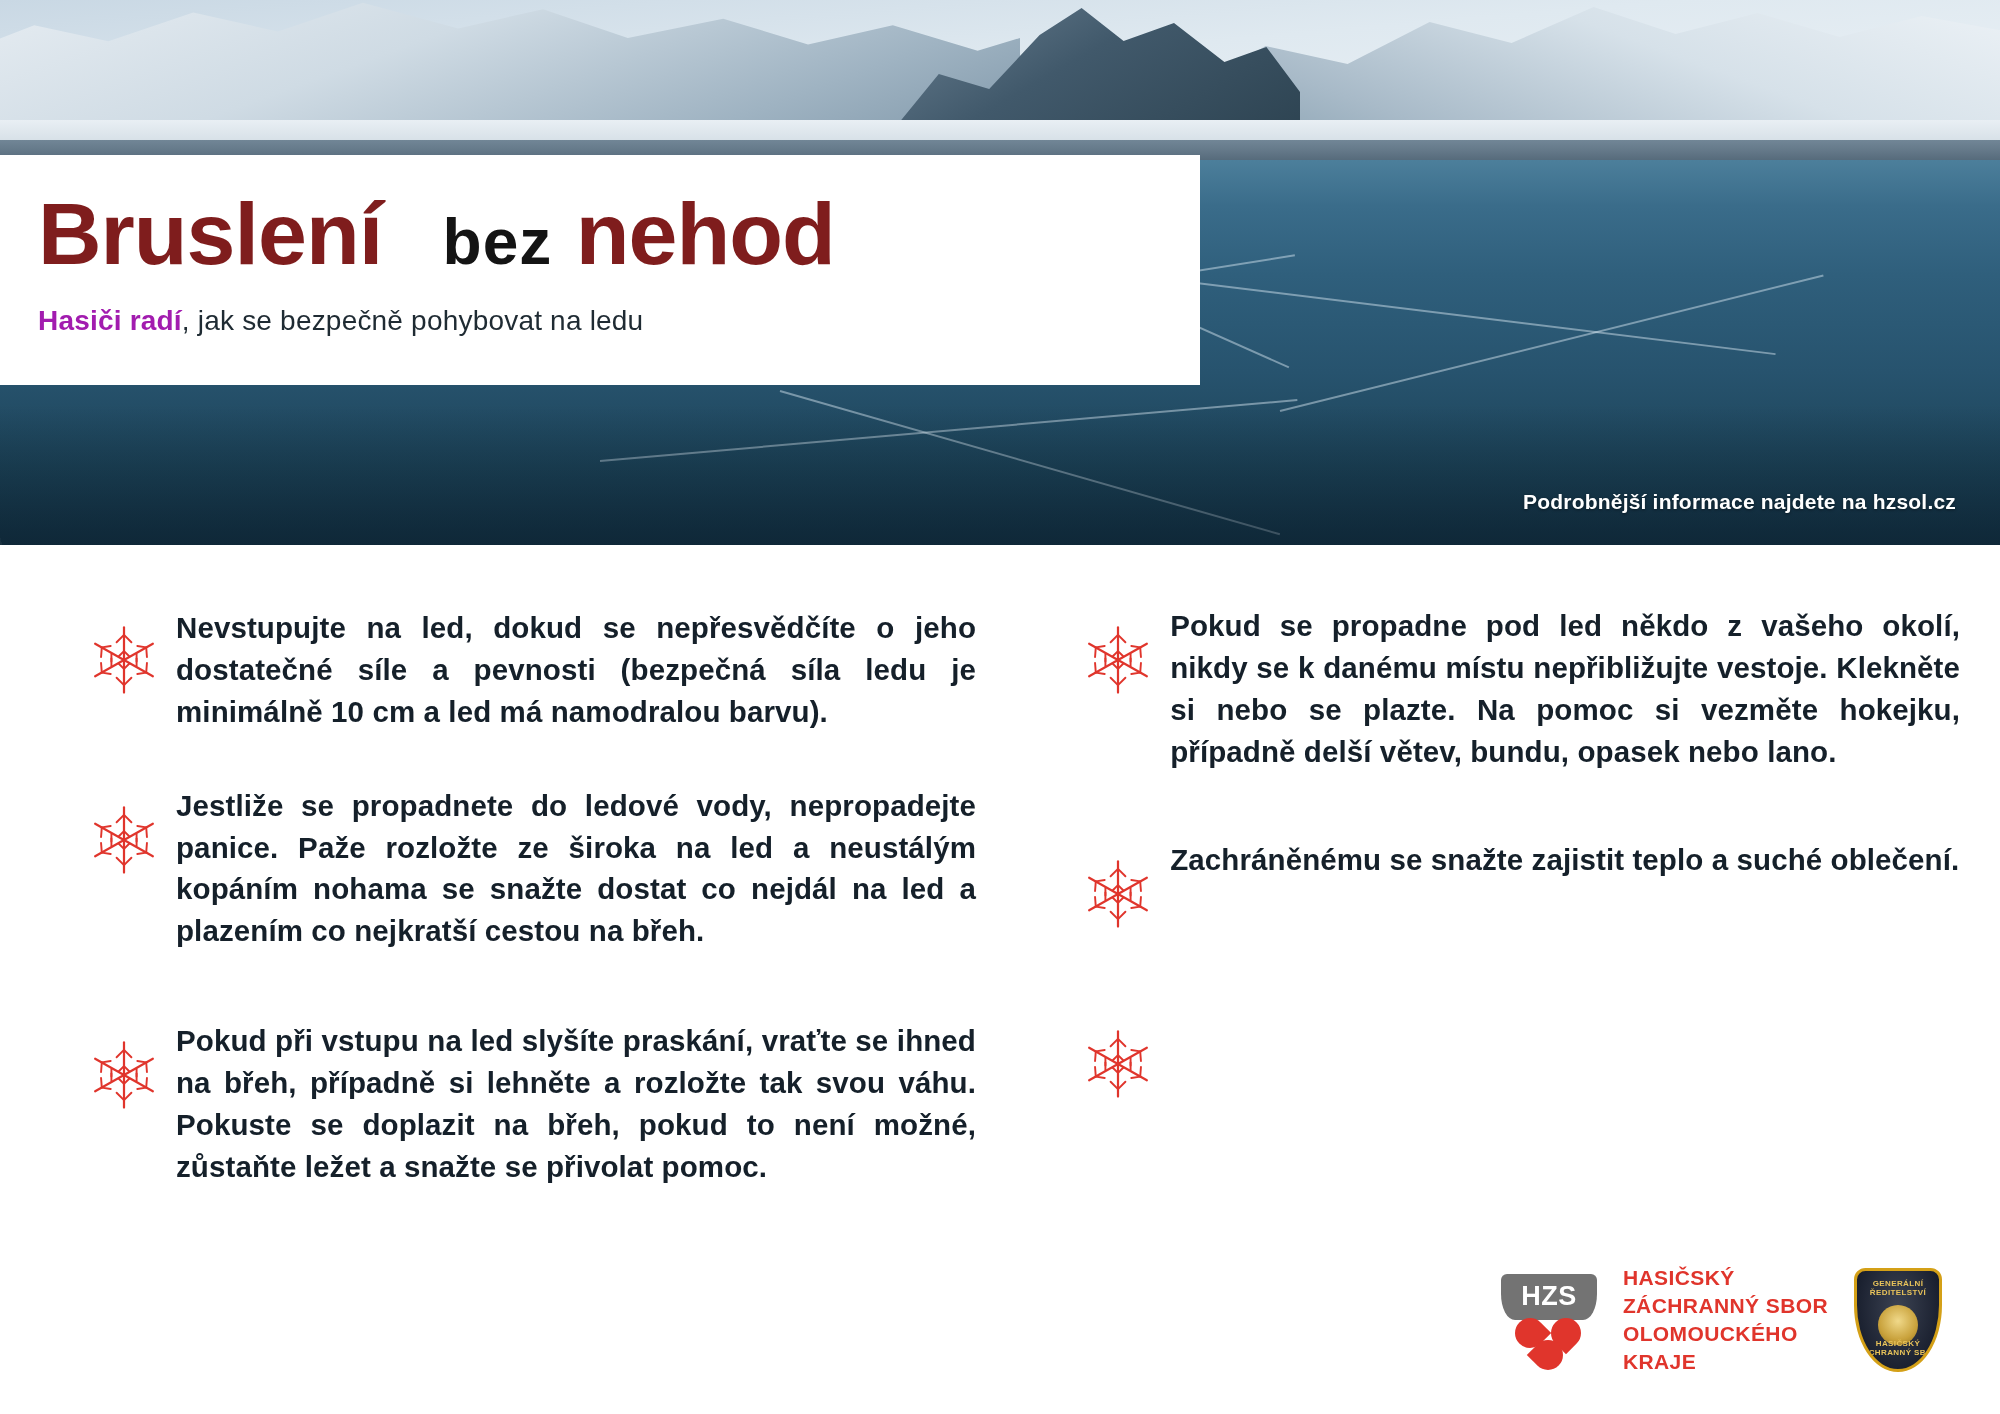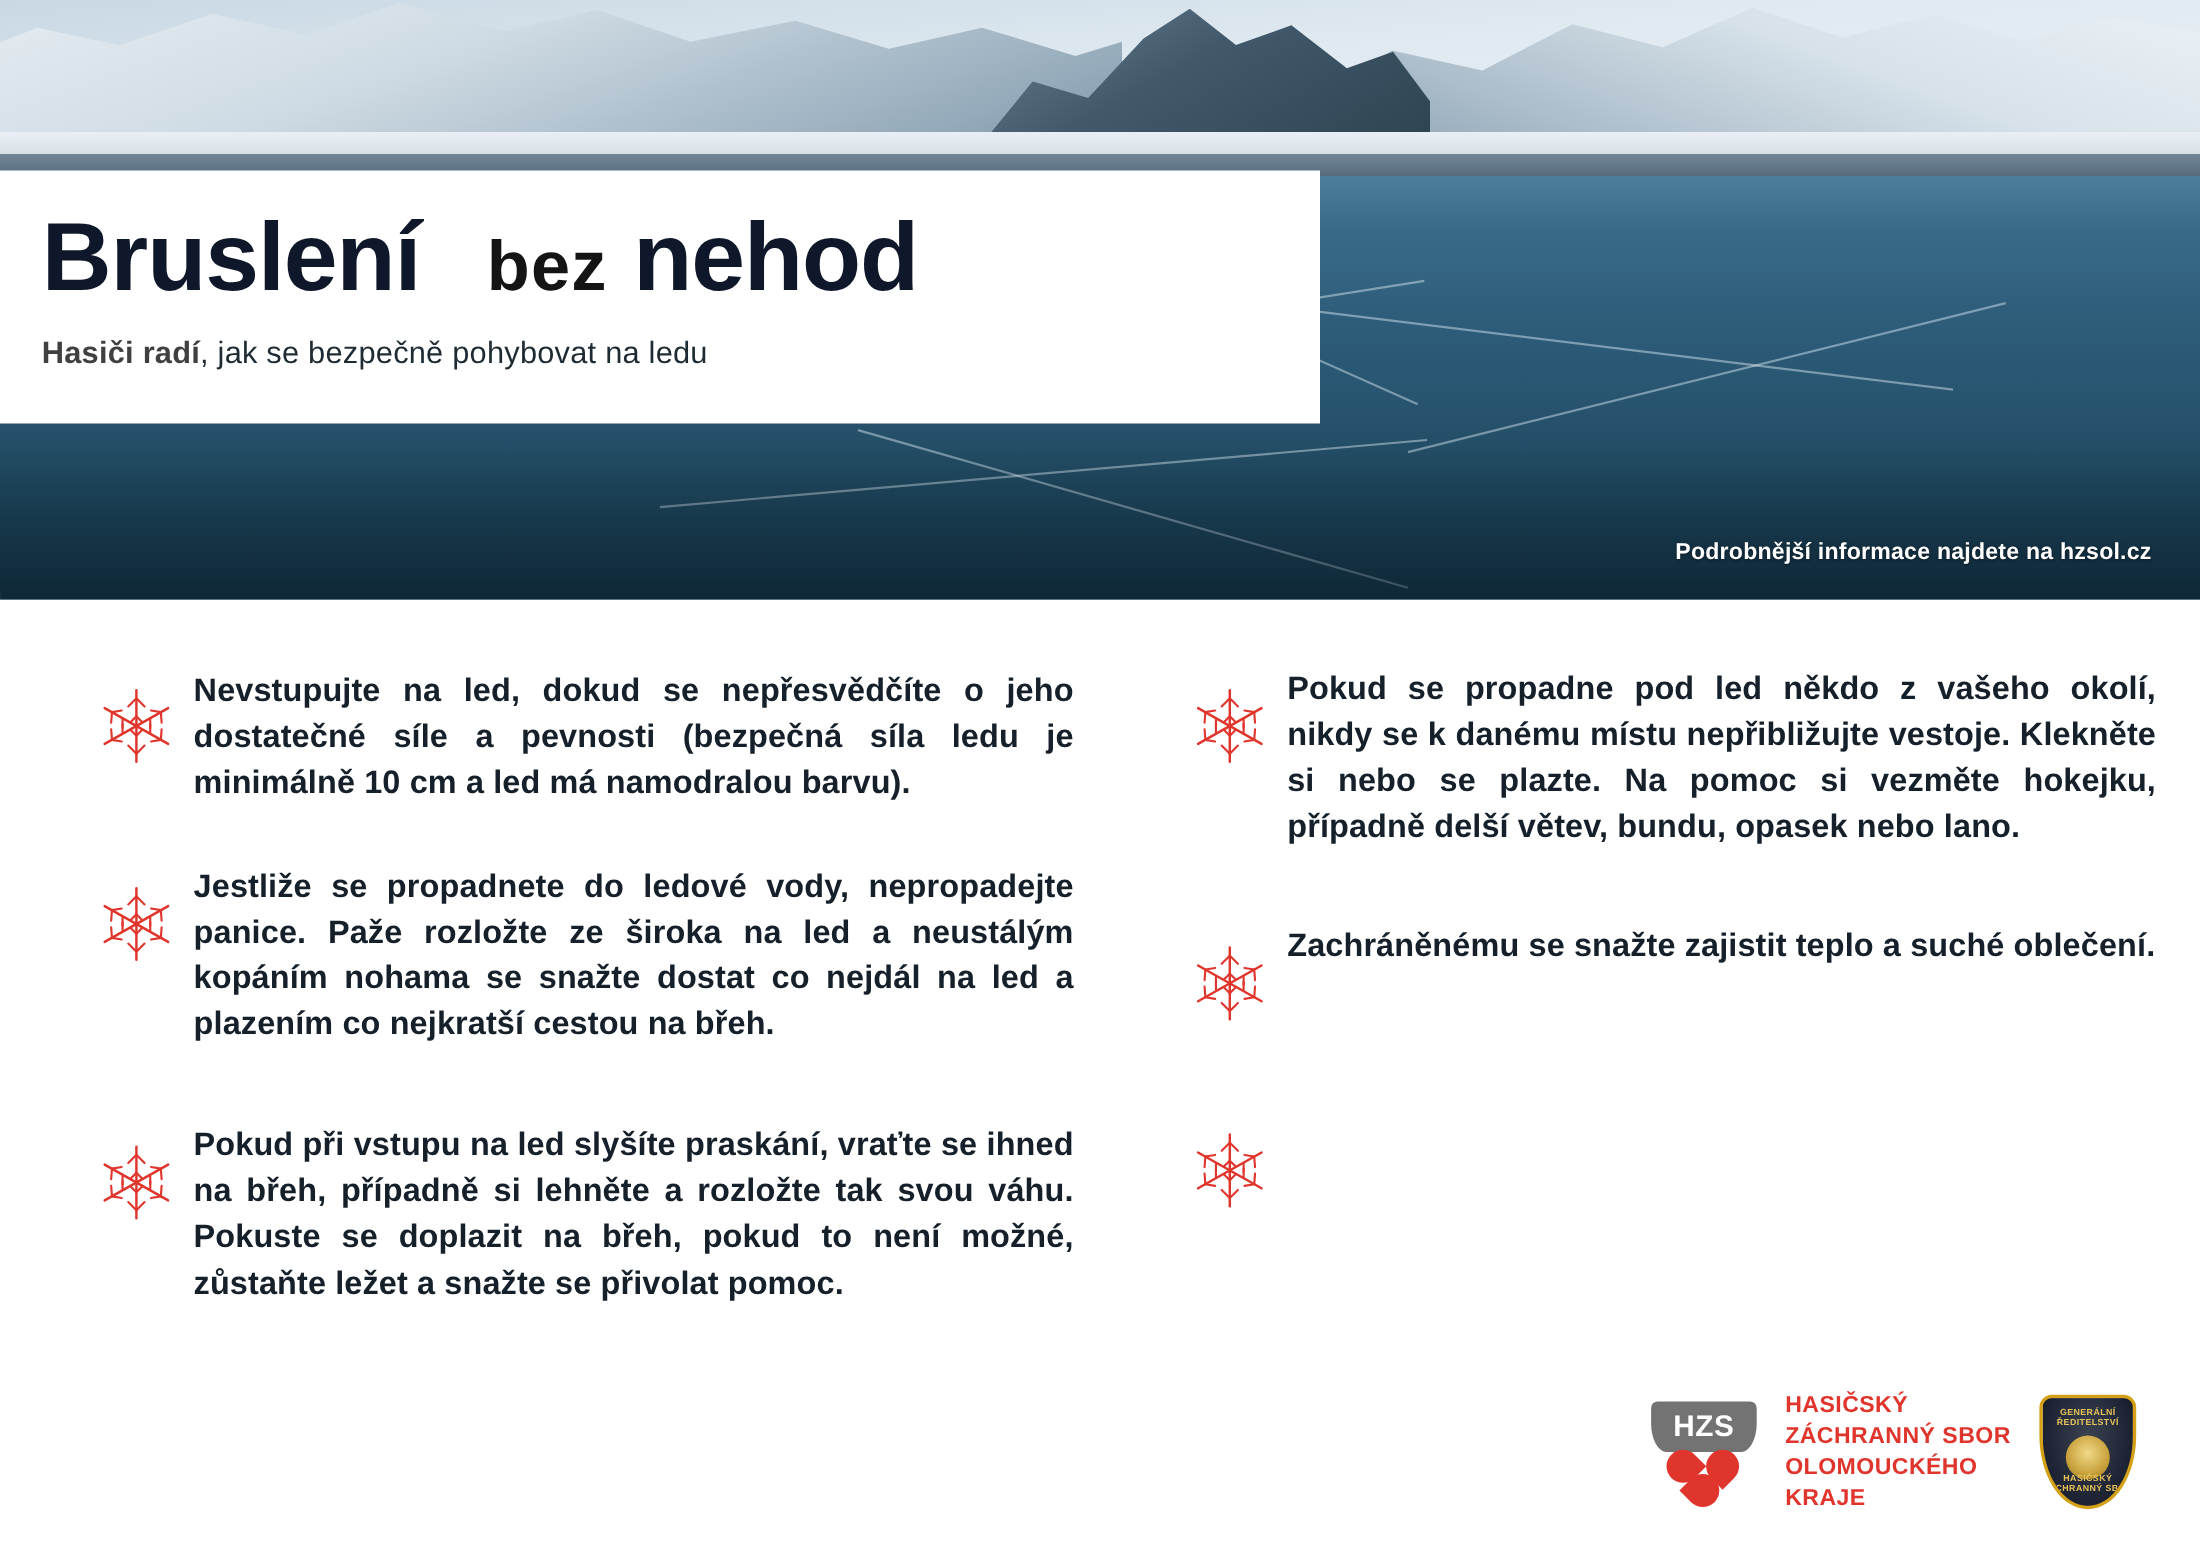"Bruslení" .t-red { color: #0f172a -> #7f1d1d }
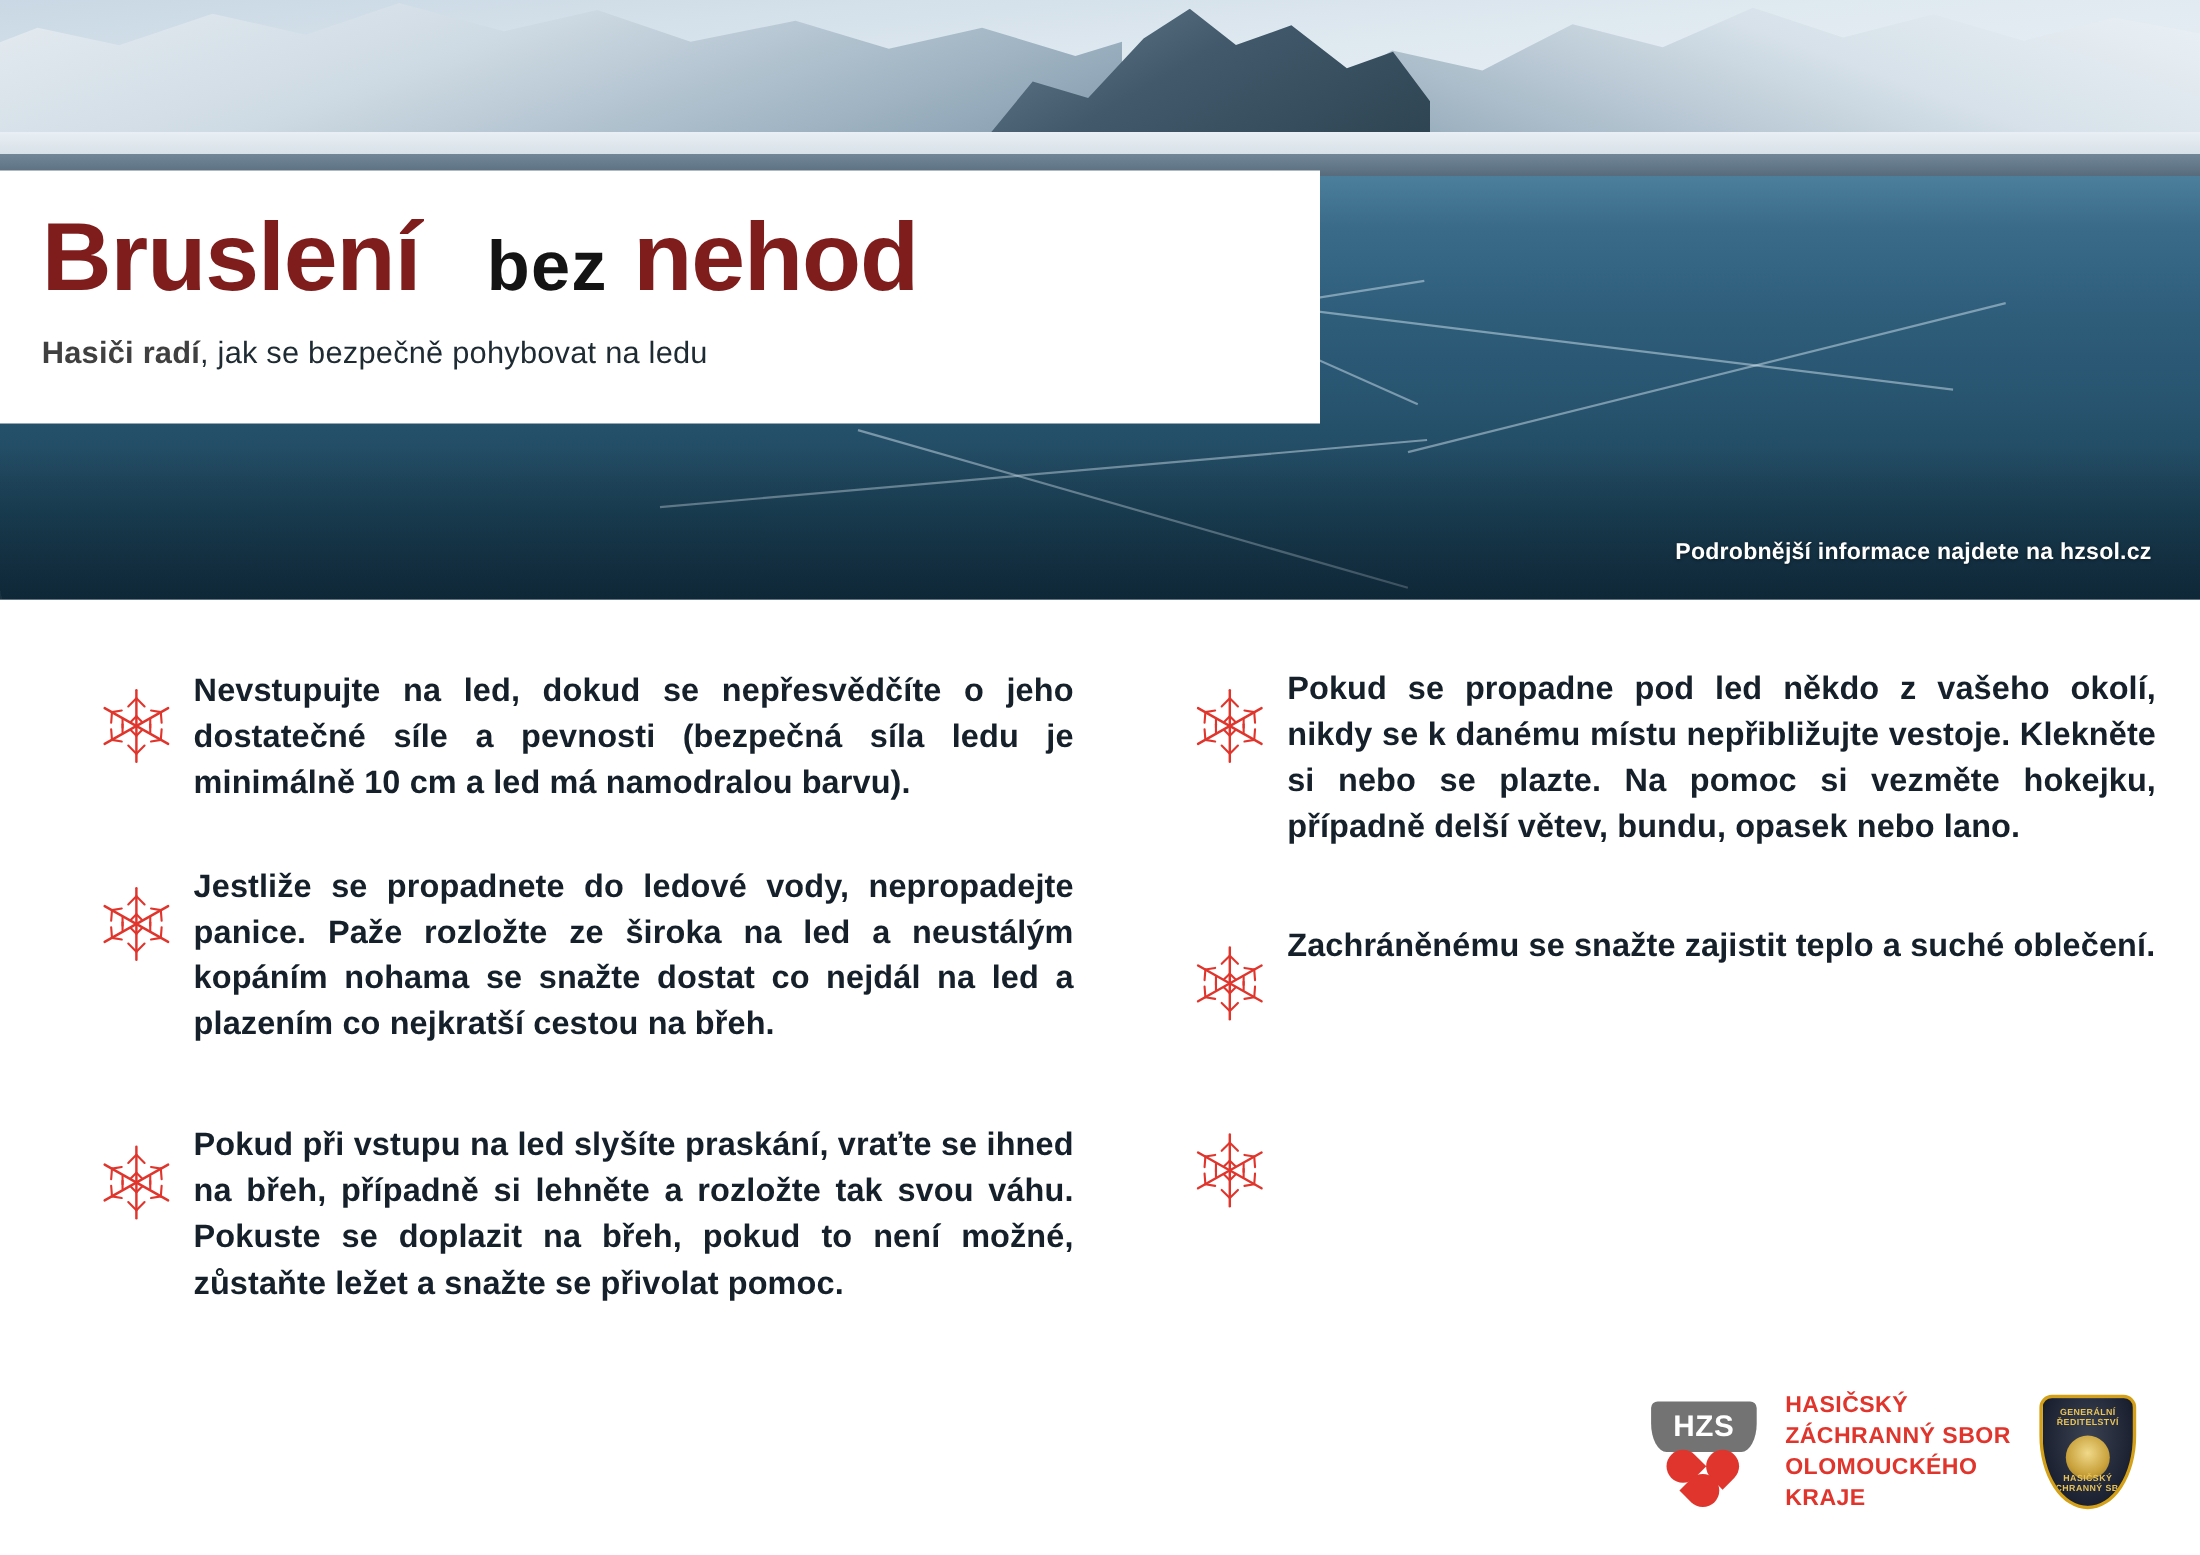"Hasiči radí" .subtitle b { color: #404040 -> #a21caf }
